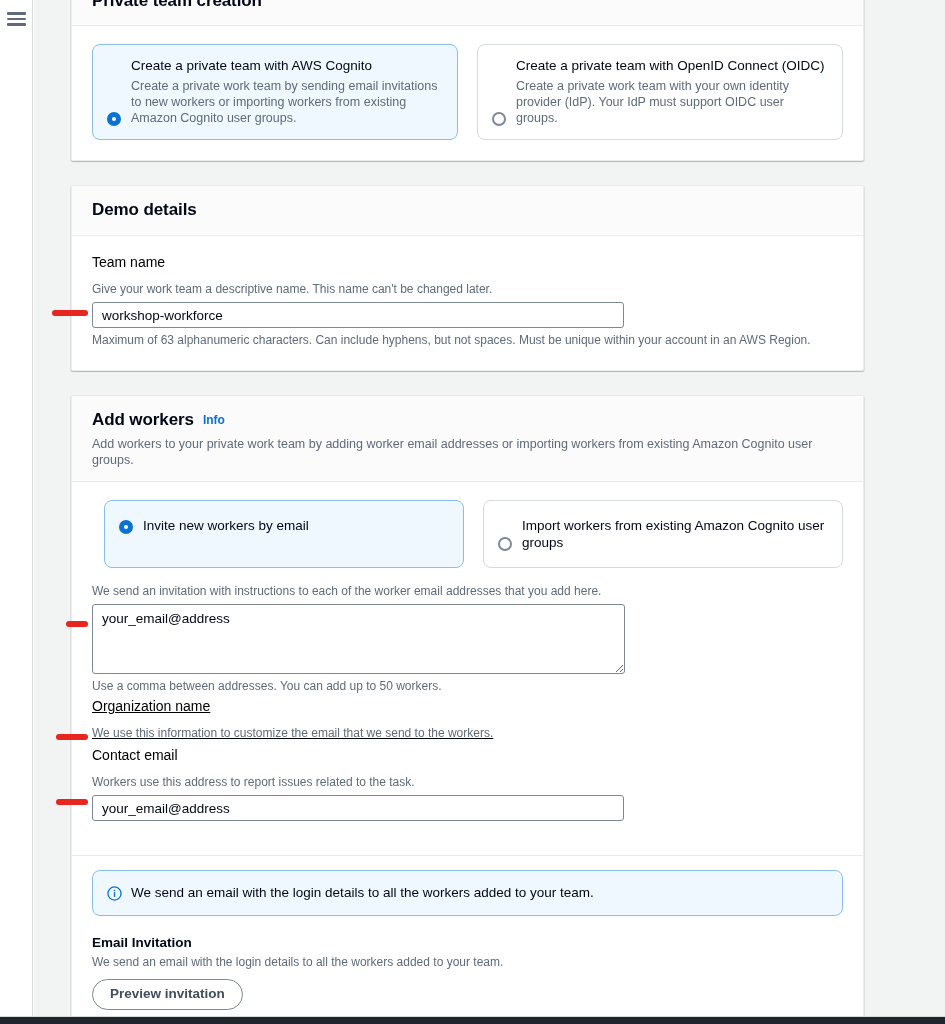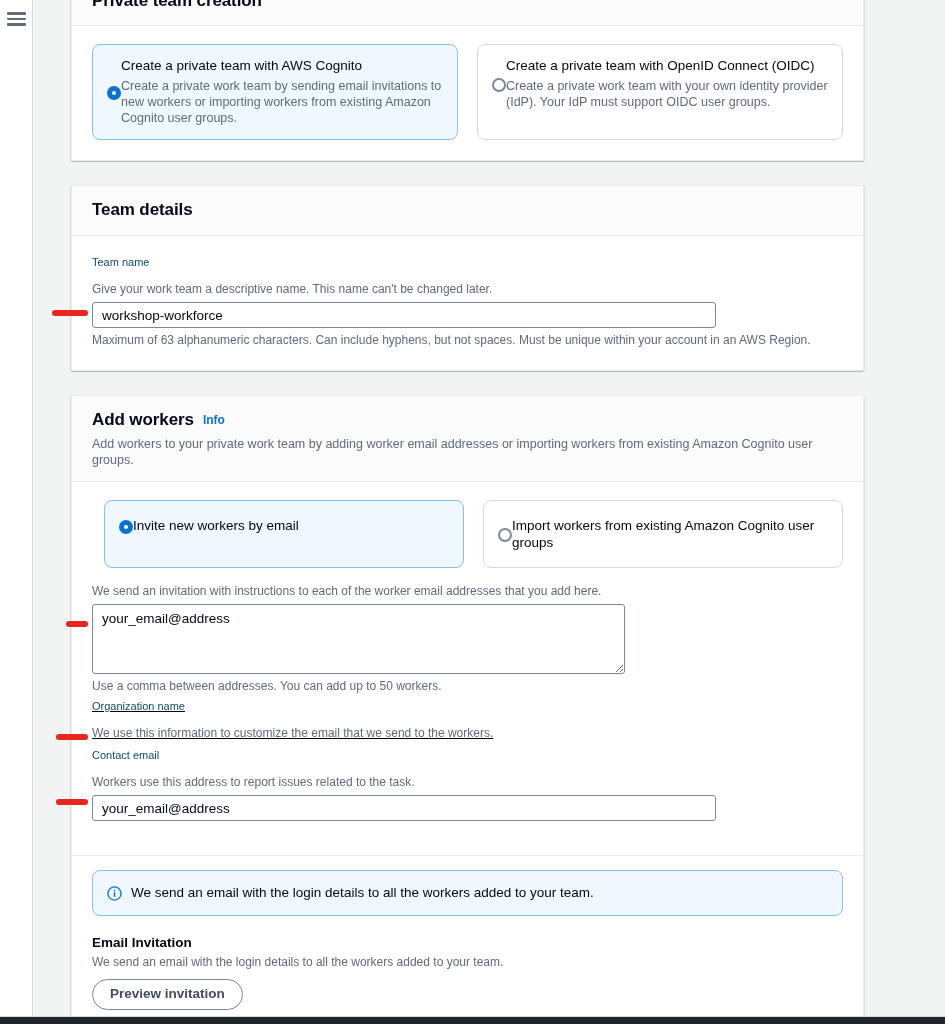"Create a private team with" .tile-inner { align-items: center -> flex-end; gap: none -> 10px }
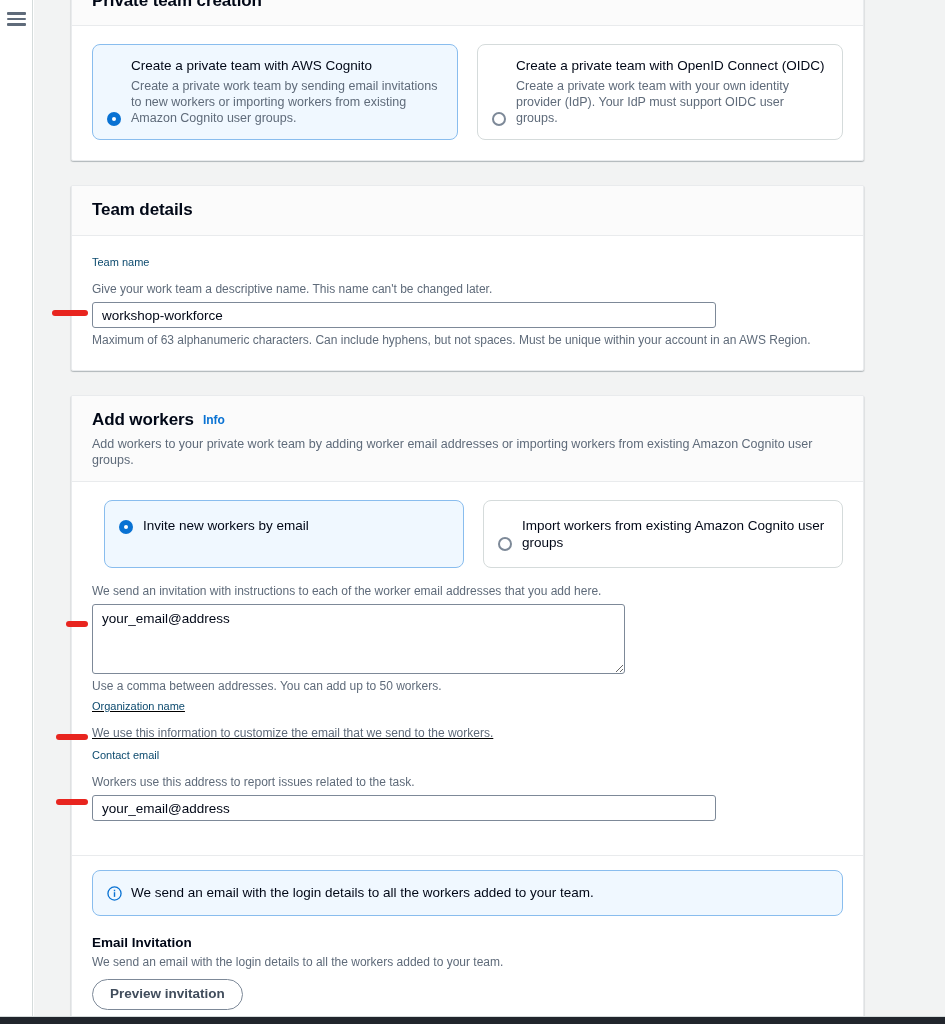"Team details" span.card-title { text: Team -> Demo }
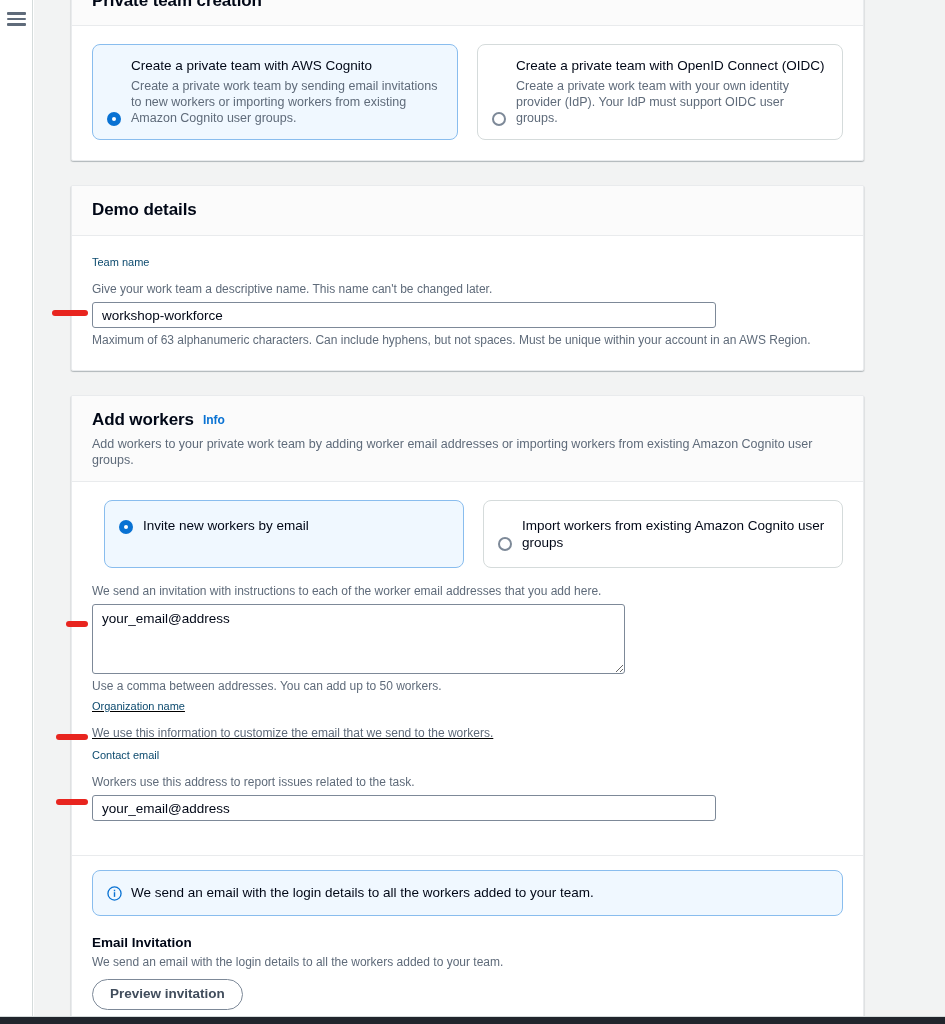"Team name" .field-label { color: #0c4a6e -> #000000; font-size: 11px -> 14px }
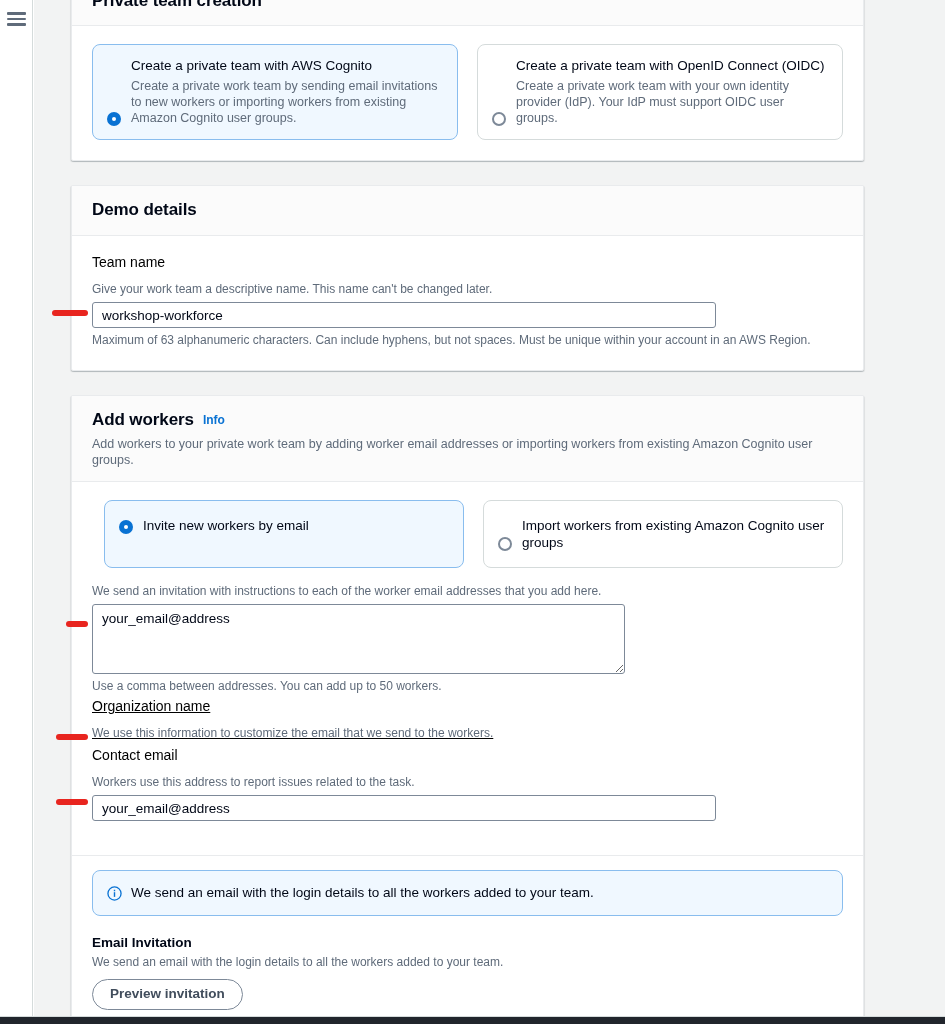"workshop-workforce" .text-input { width: 624px -> 532px }
